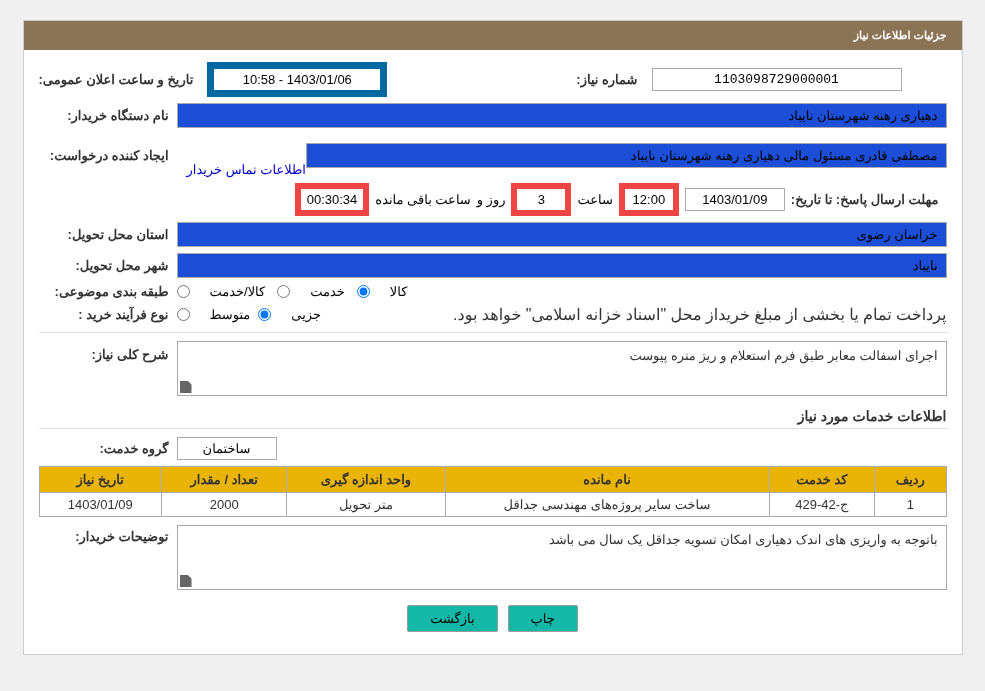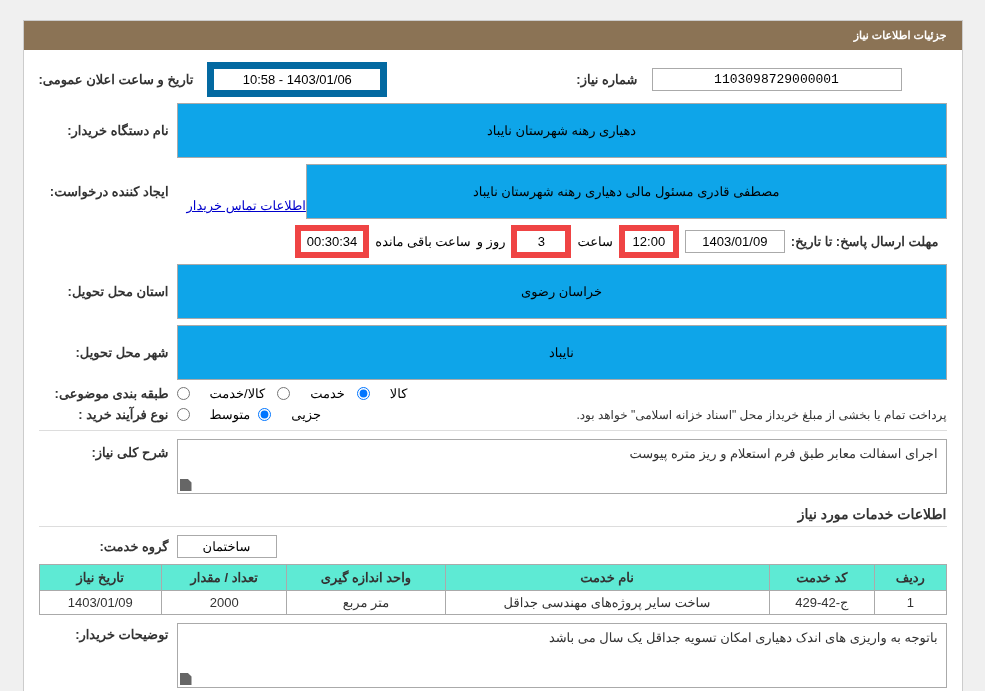"دهیاری رهنه شهرستان نایباد" .full-box { background: #0ea5e9 -> #1d4ed8; padding: 19px 8px -> 4px 8px; text-align: center -> none }
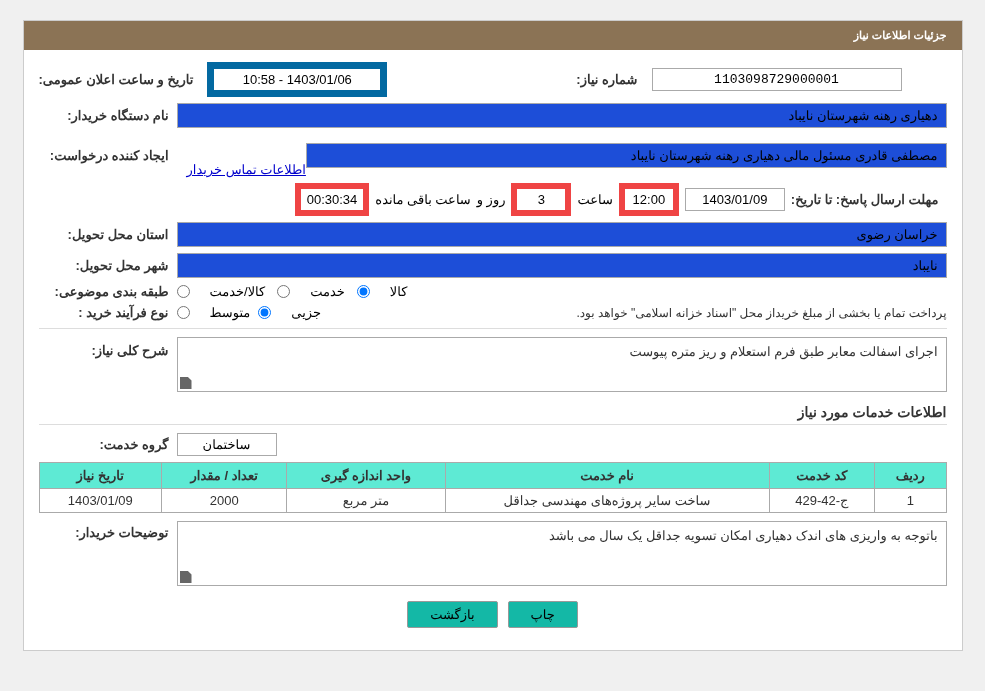"اطلاعات تماس خریدار" .blue-link { text-decoration: underline -> none }
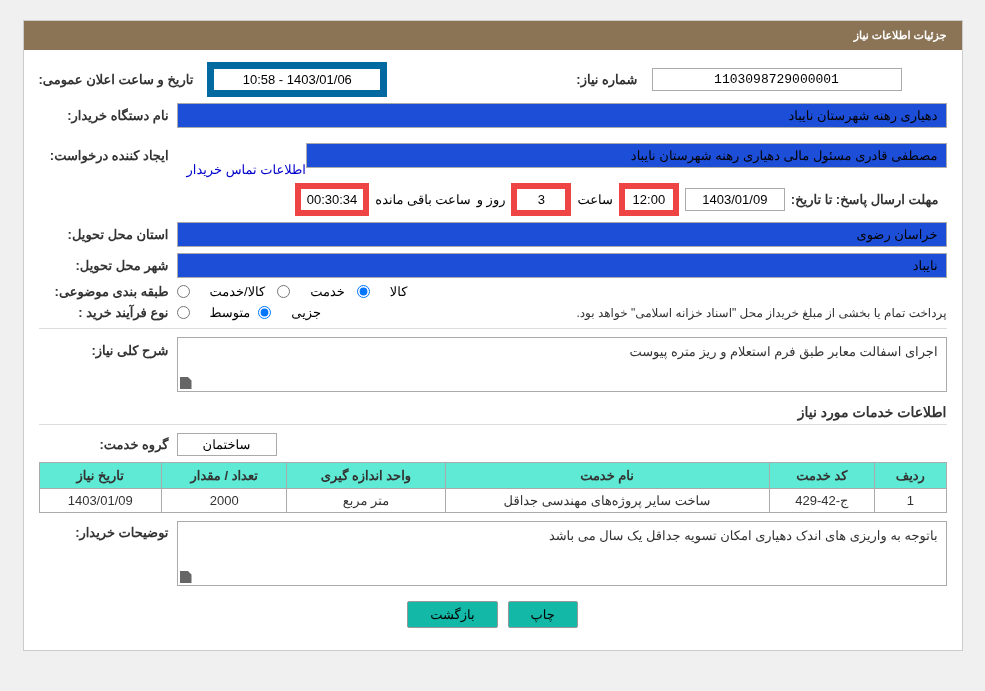"پرداخت تمام یا بخشی از" span { font-size: 12px -> 16px }
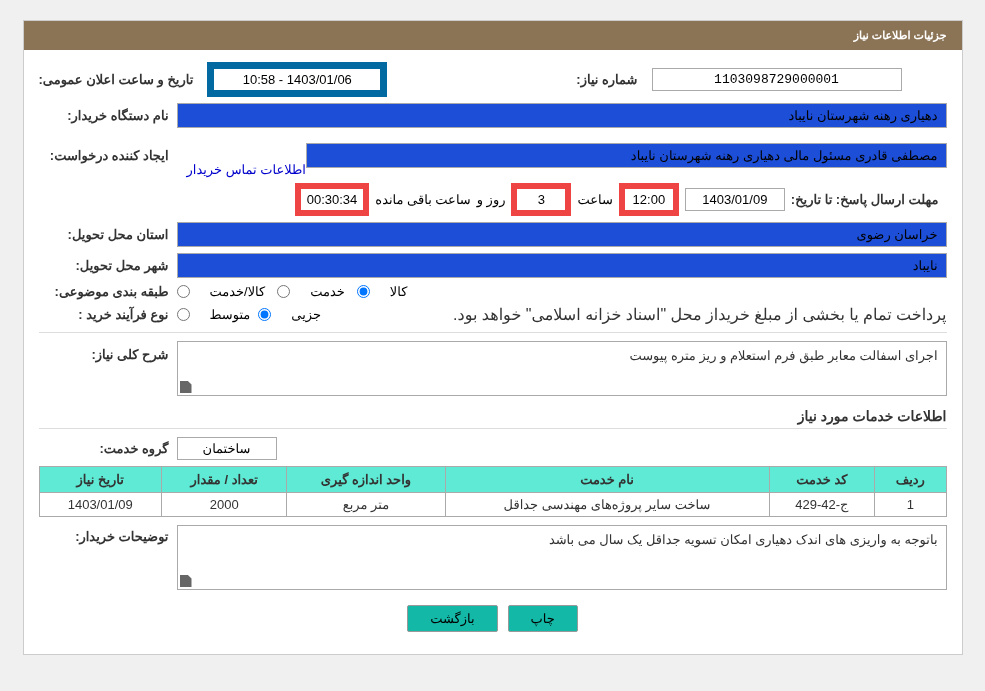"تاریخ نیاز" .table-wrap th { background: #5eead4 -> #eab308 }
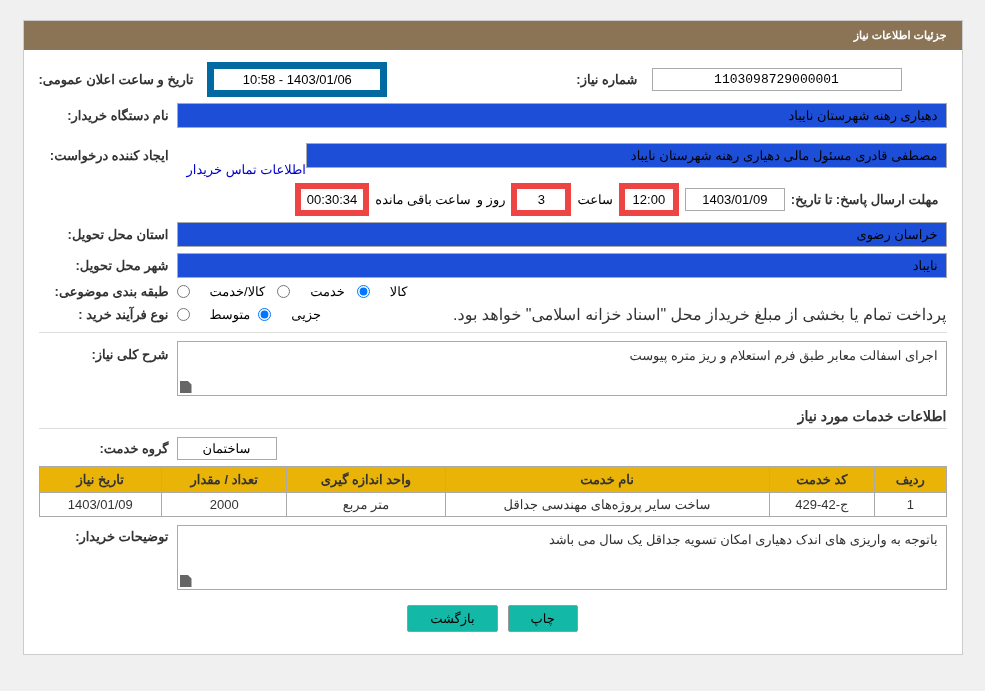"نام خدمت" th { text: خدمت -> مانده }
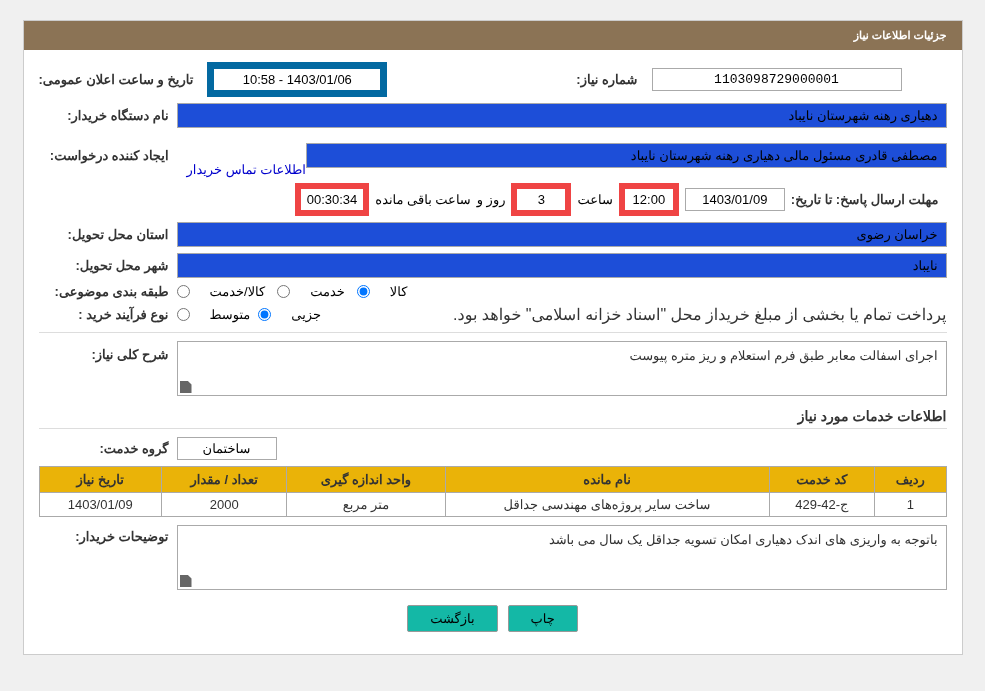"متر مربع" td { text: مربع -> تحویل }
